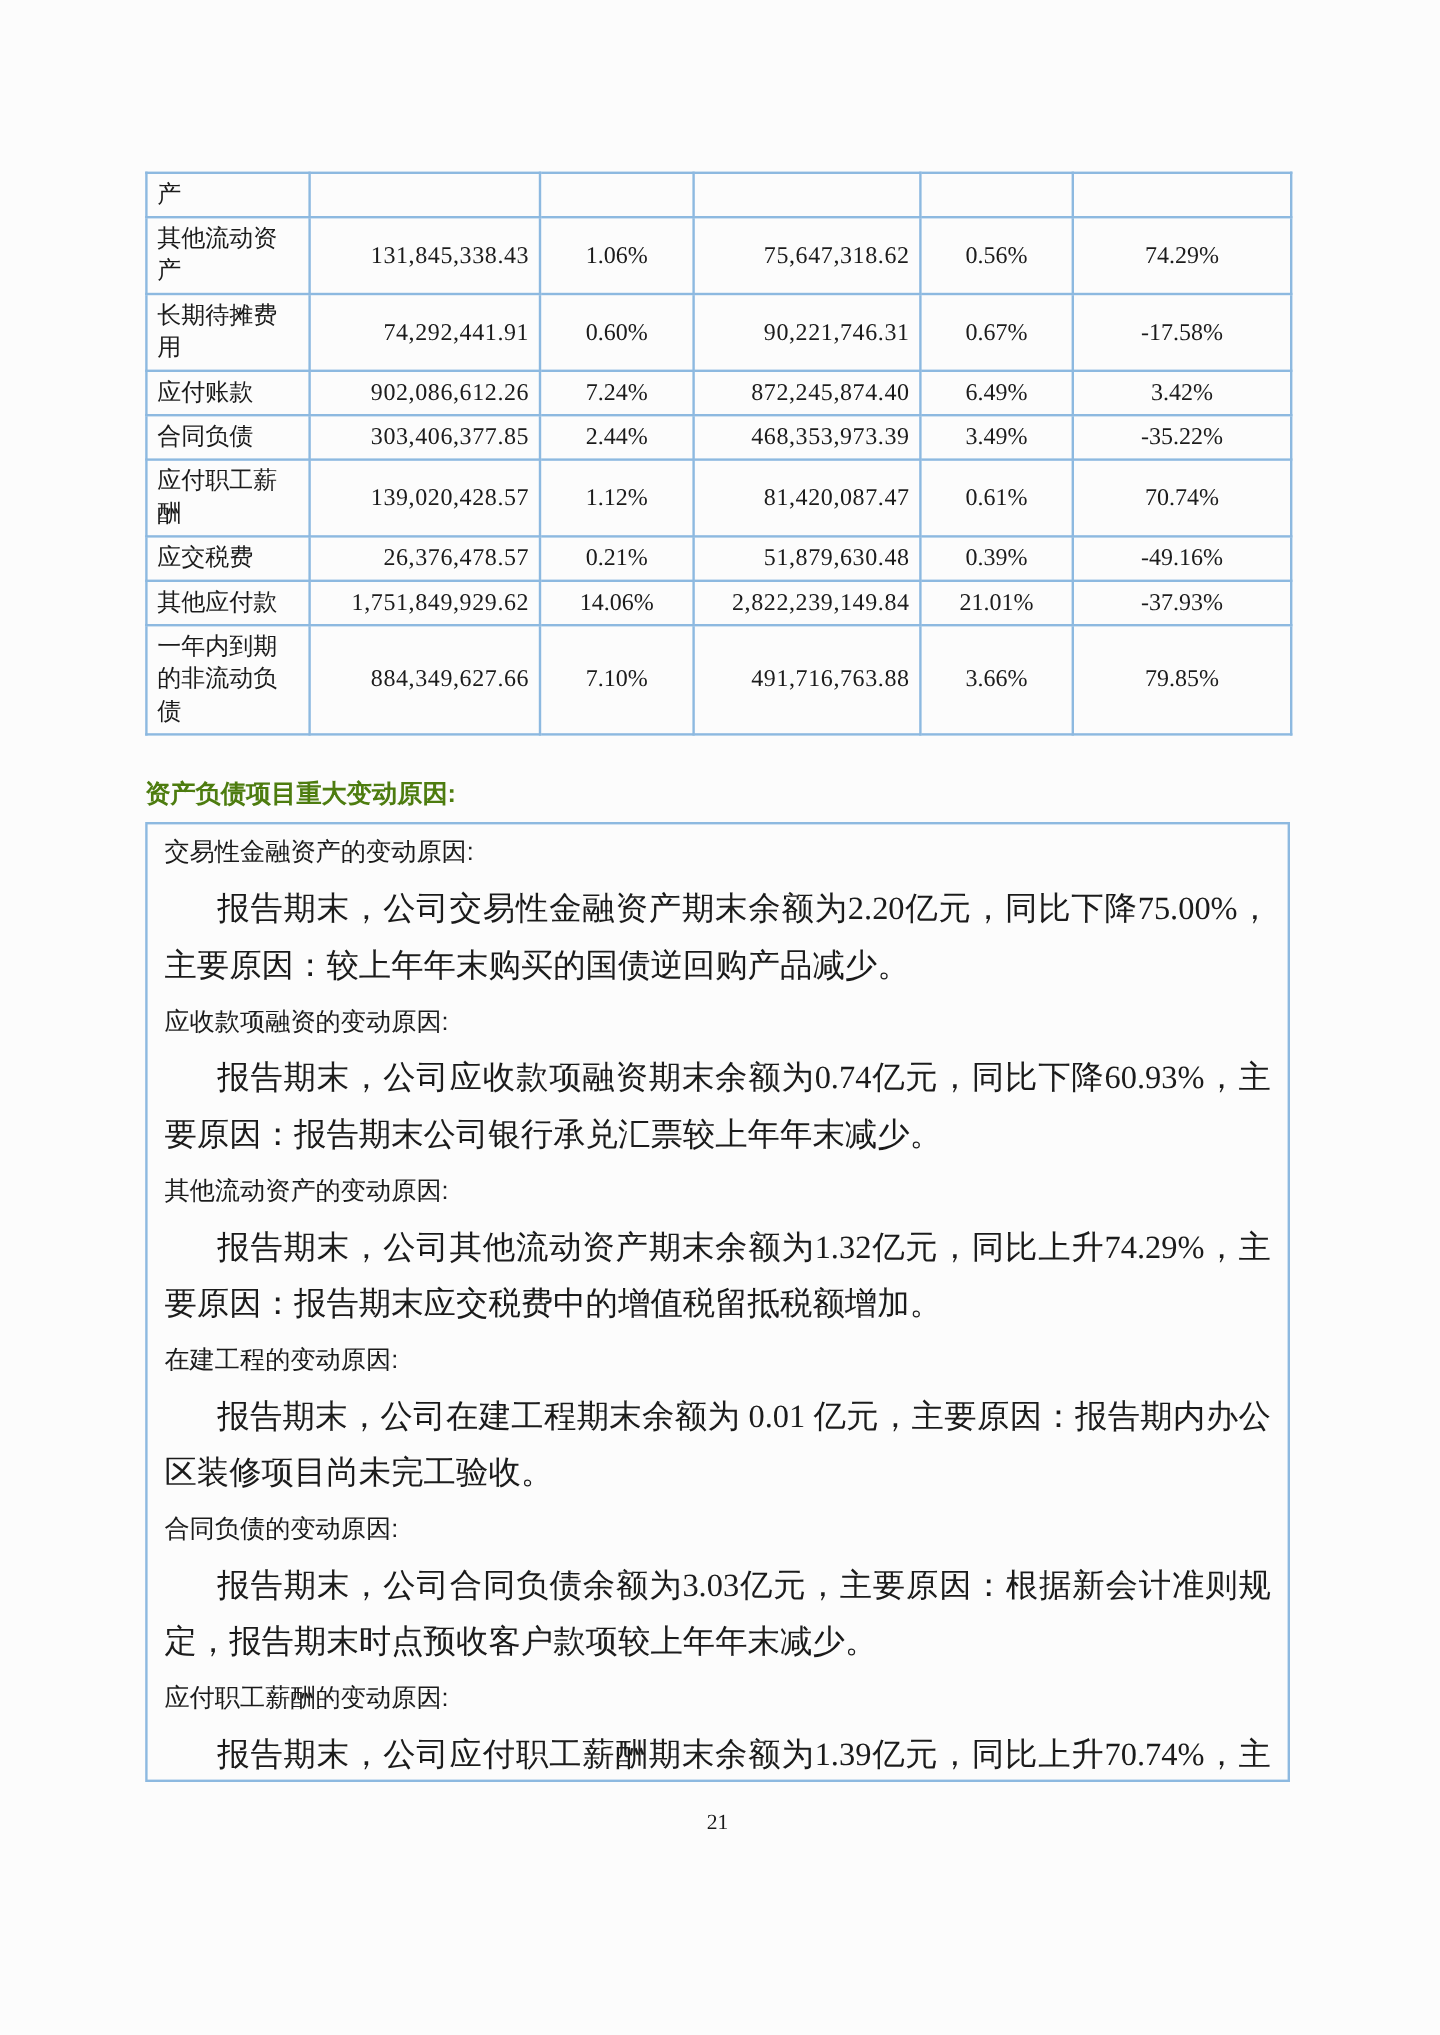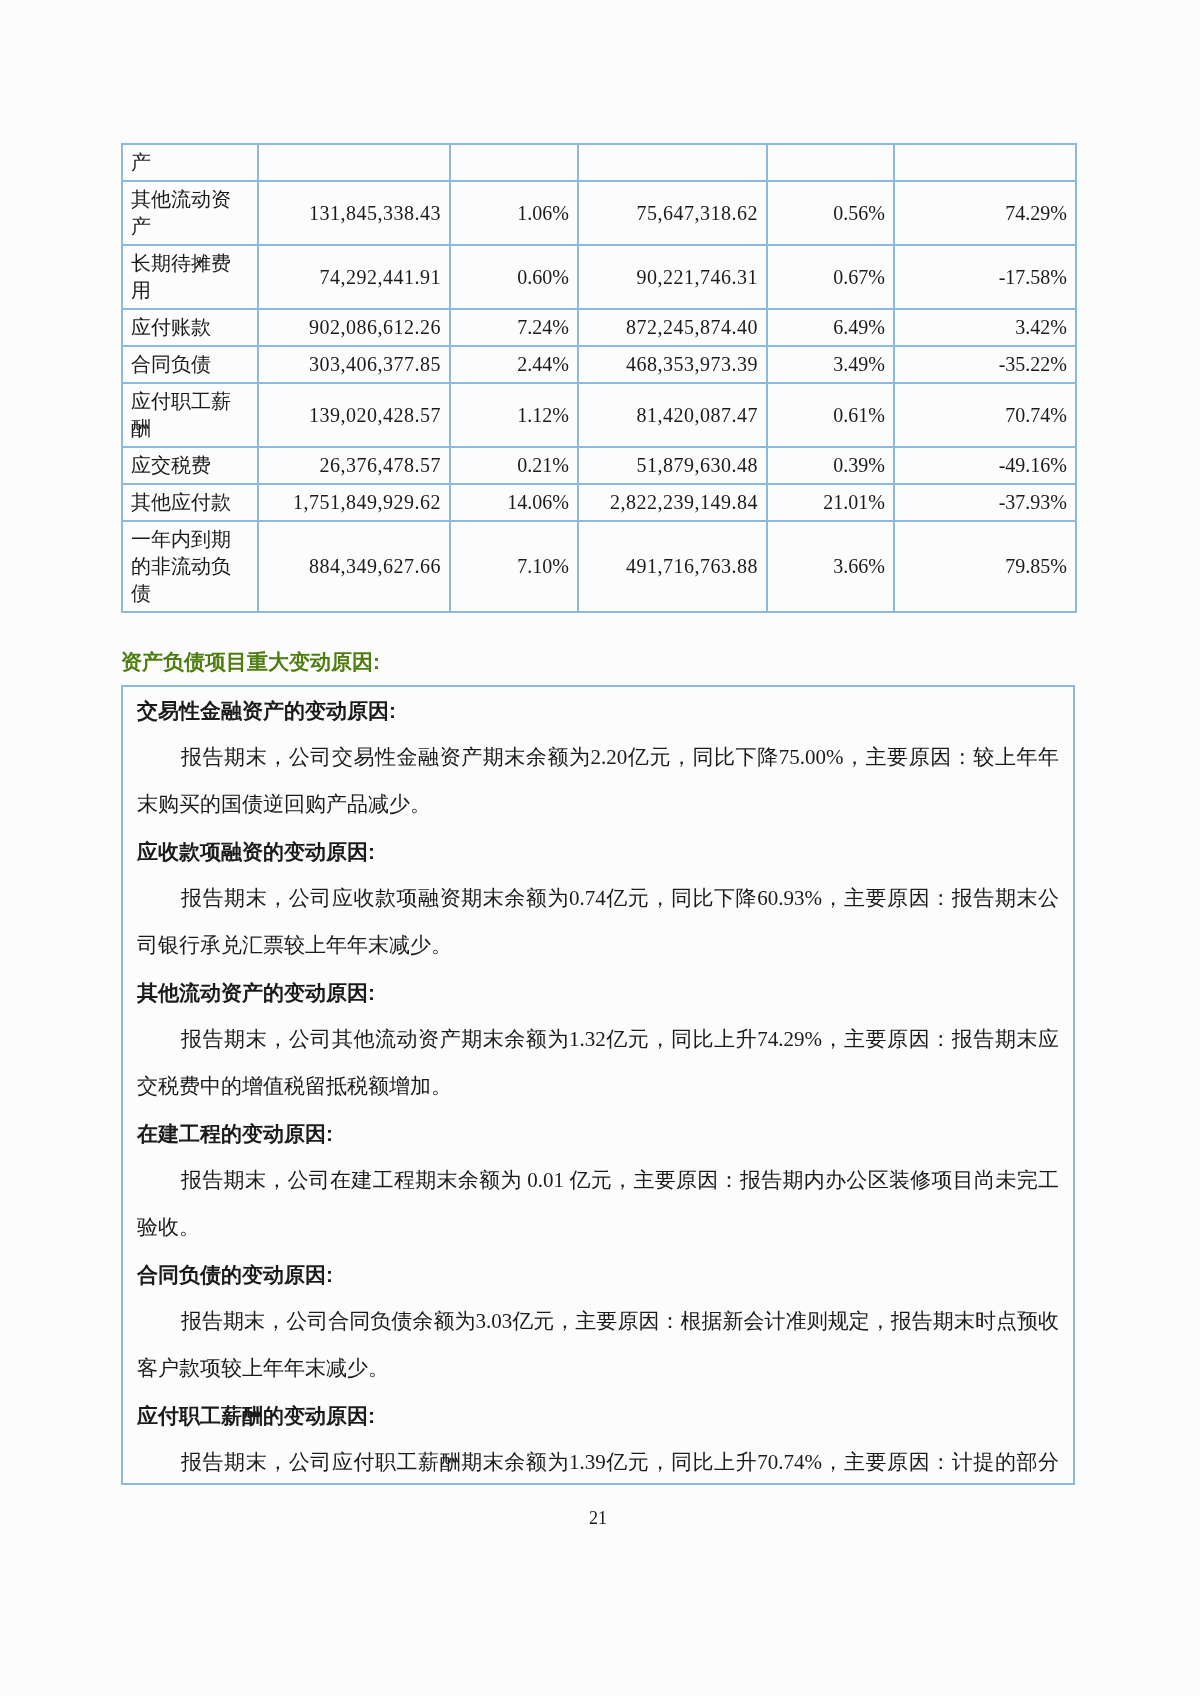"1.06%" td.c-pct { text-align: right -> center }
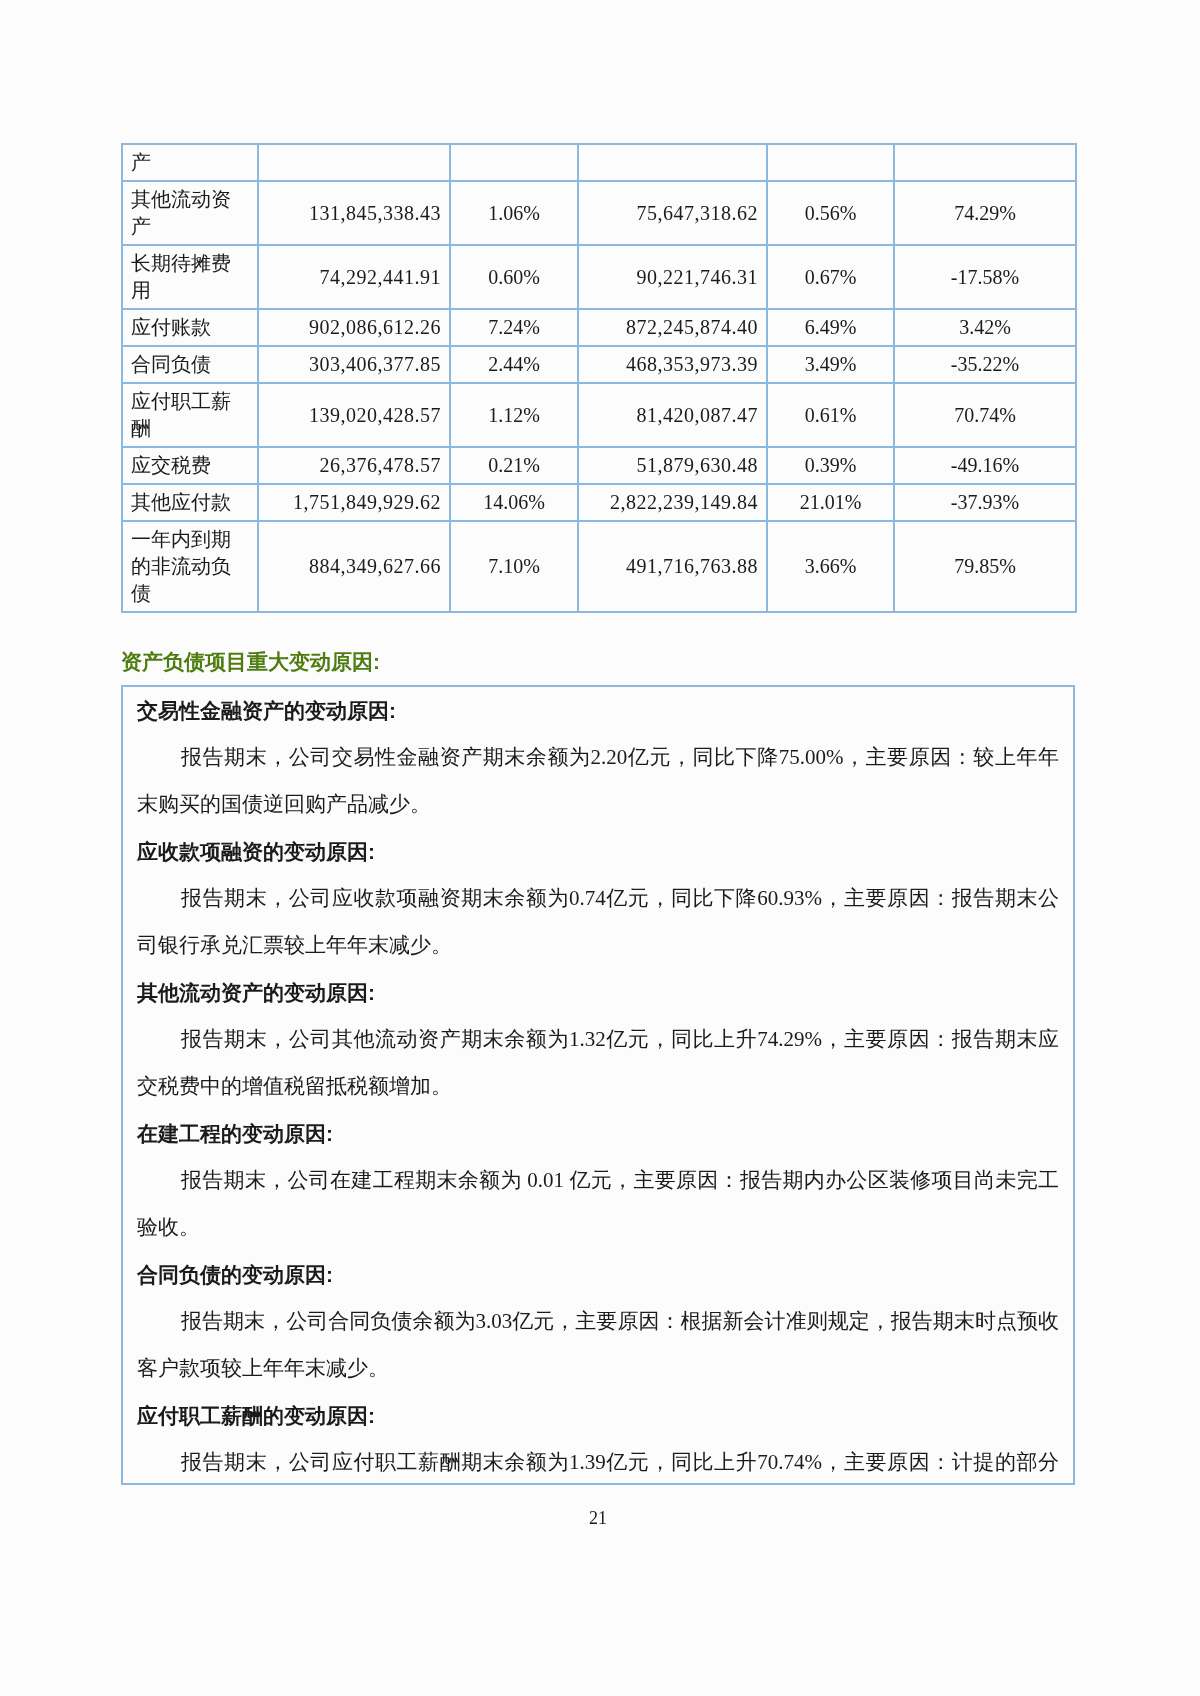"交易性金融资产的变动原因:" .reason-title { font-weight: bold -> normal }
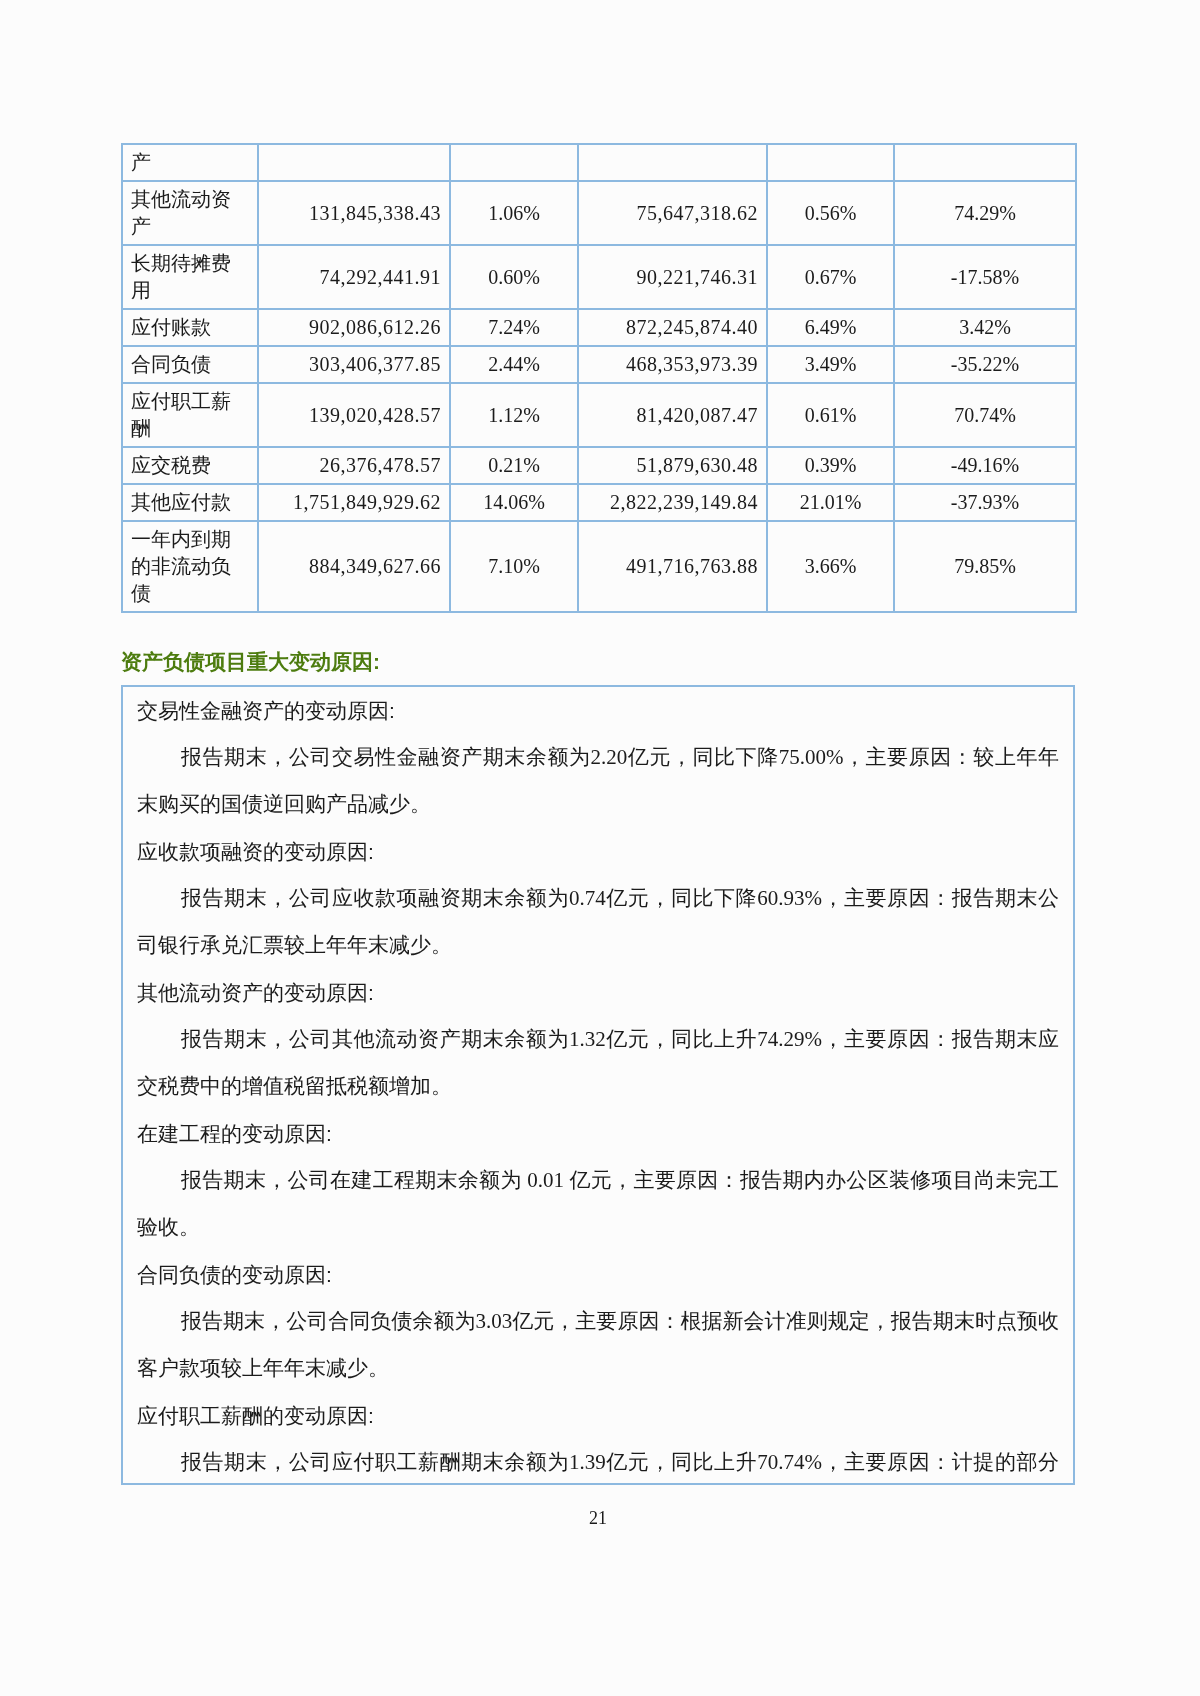"报告期末，公司交易性金融资产期末余额为2.20亿元，同比下降75.00%，主要原" .reason-body { font-size: 21px -> 27px }
